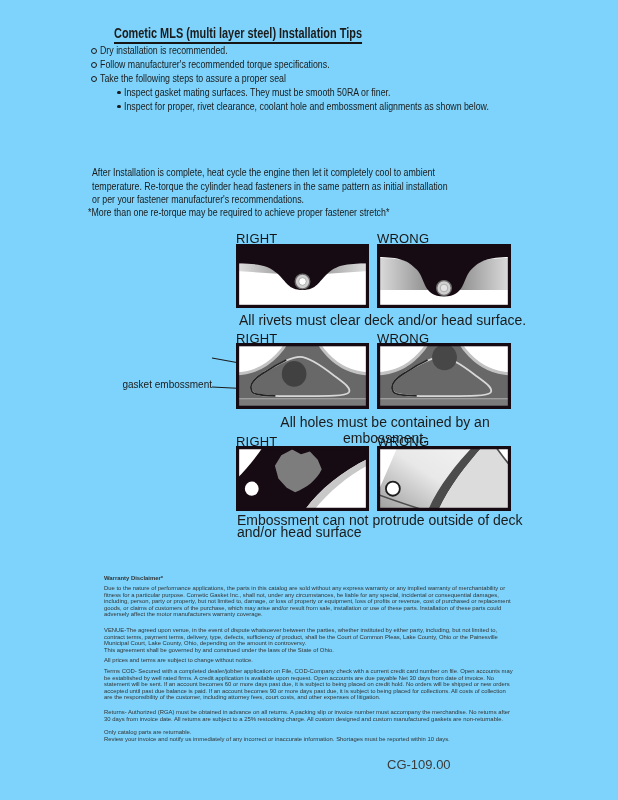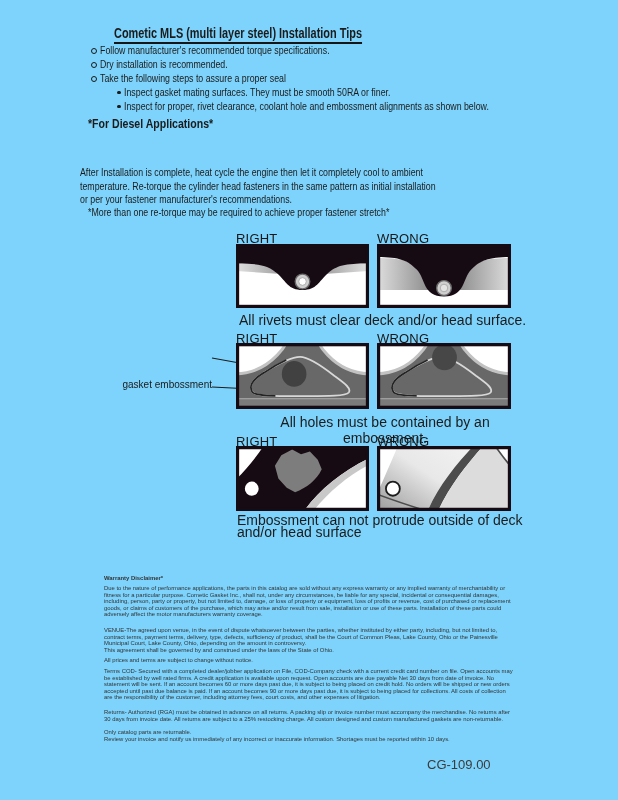"Follow manufacturer's recommended torque" div.brow { order: before "Dry installation is recommended." -> after "Dry installation is recommended." }
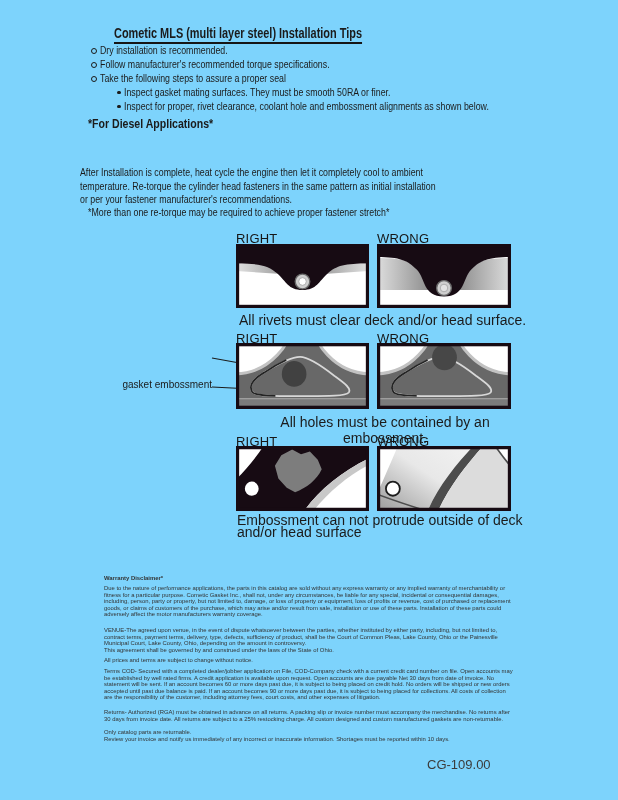"*For Diesel Applications*" div.abs { html: <div> <span>*For Diesel Applications*</span> </div> -> none }
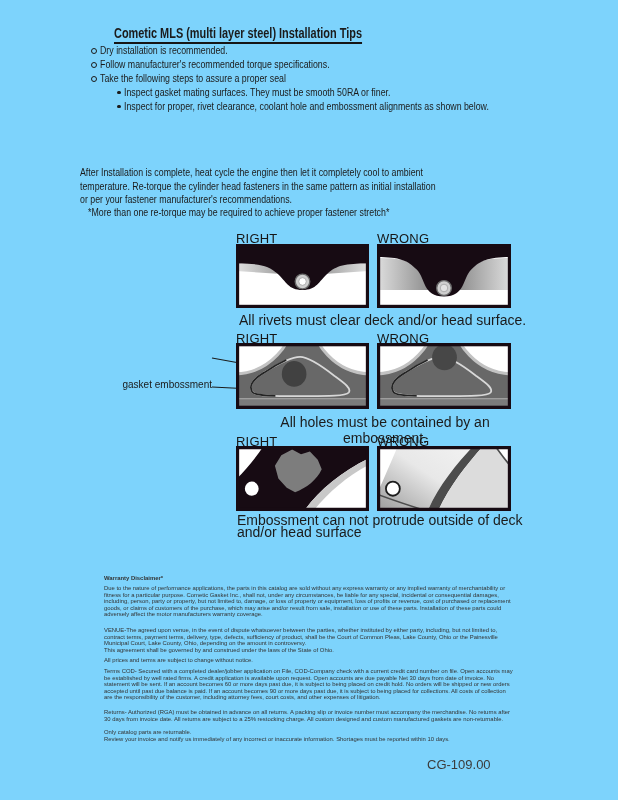"After Installation is complete, heat" .p2 { left: 80px -> 92px }
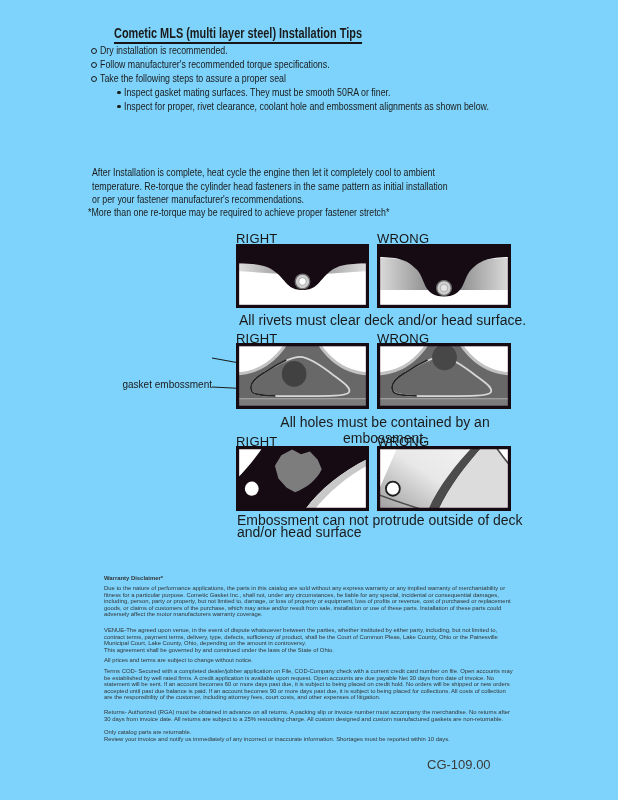"CG-109.00" .cg { margin-left: 40px -> none }
